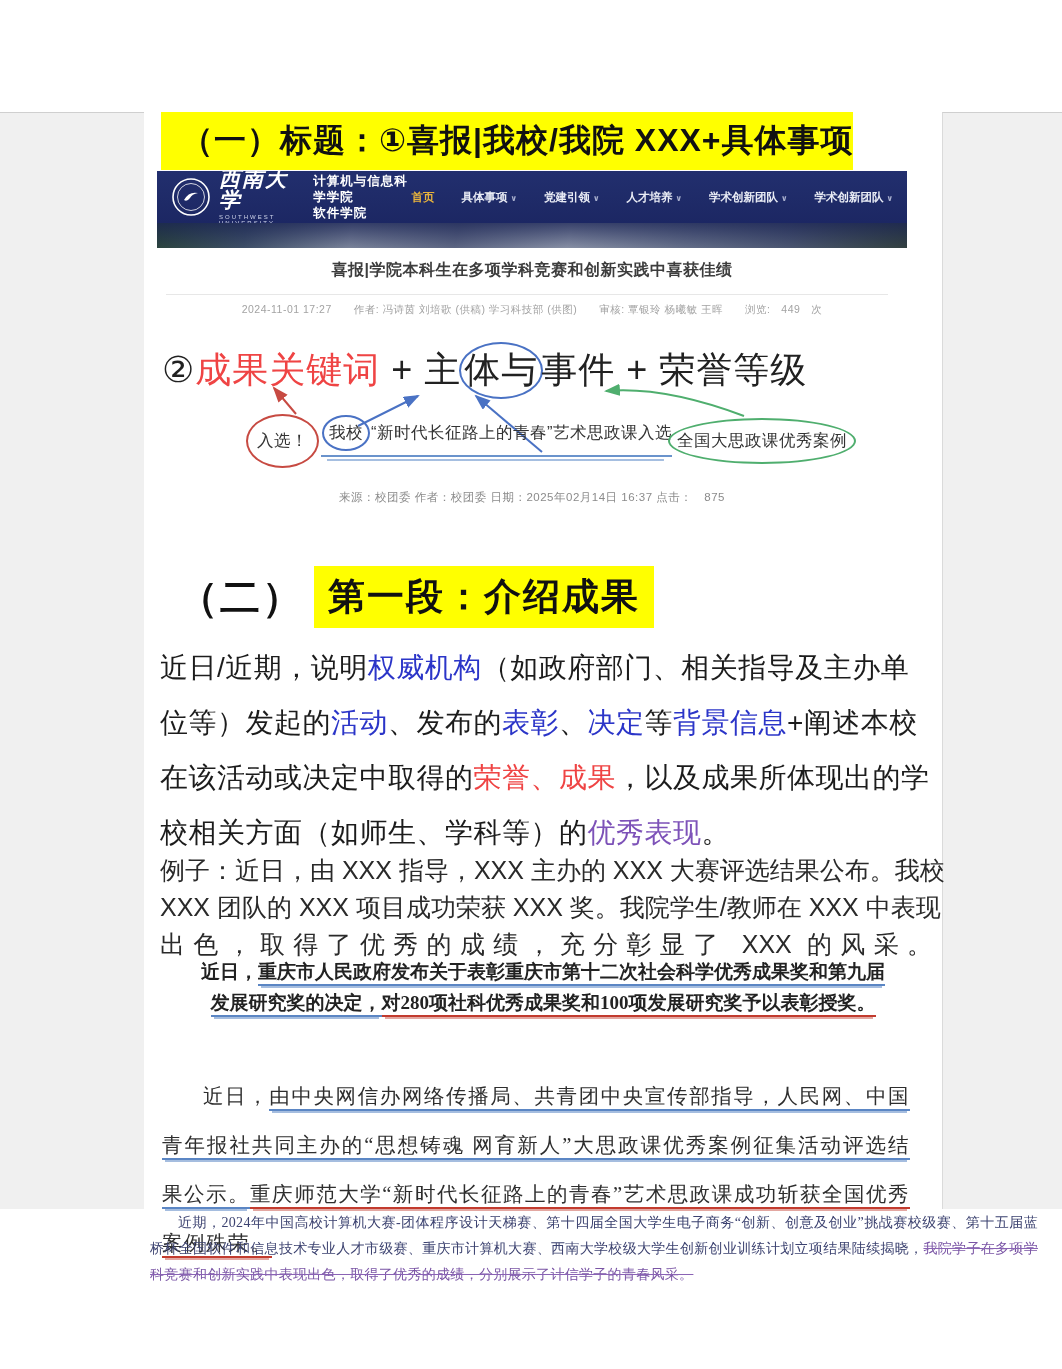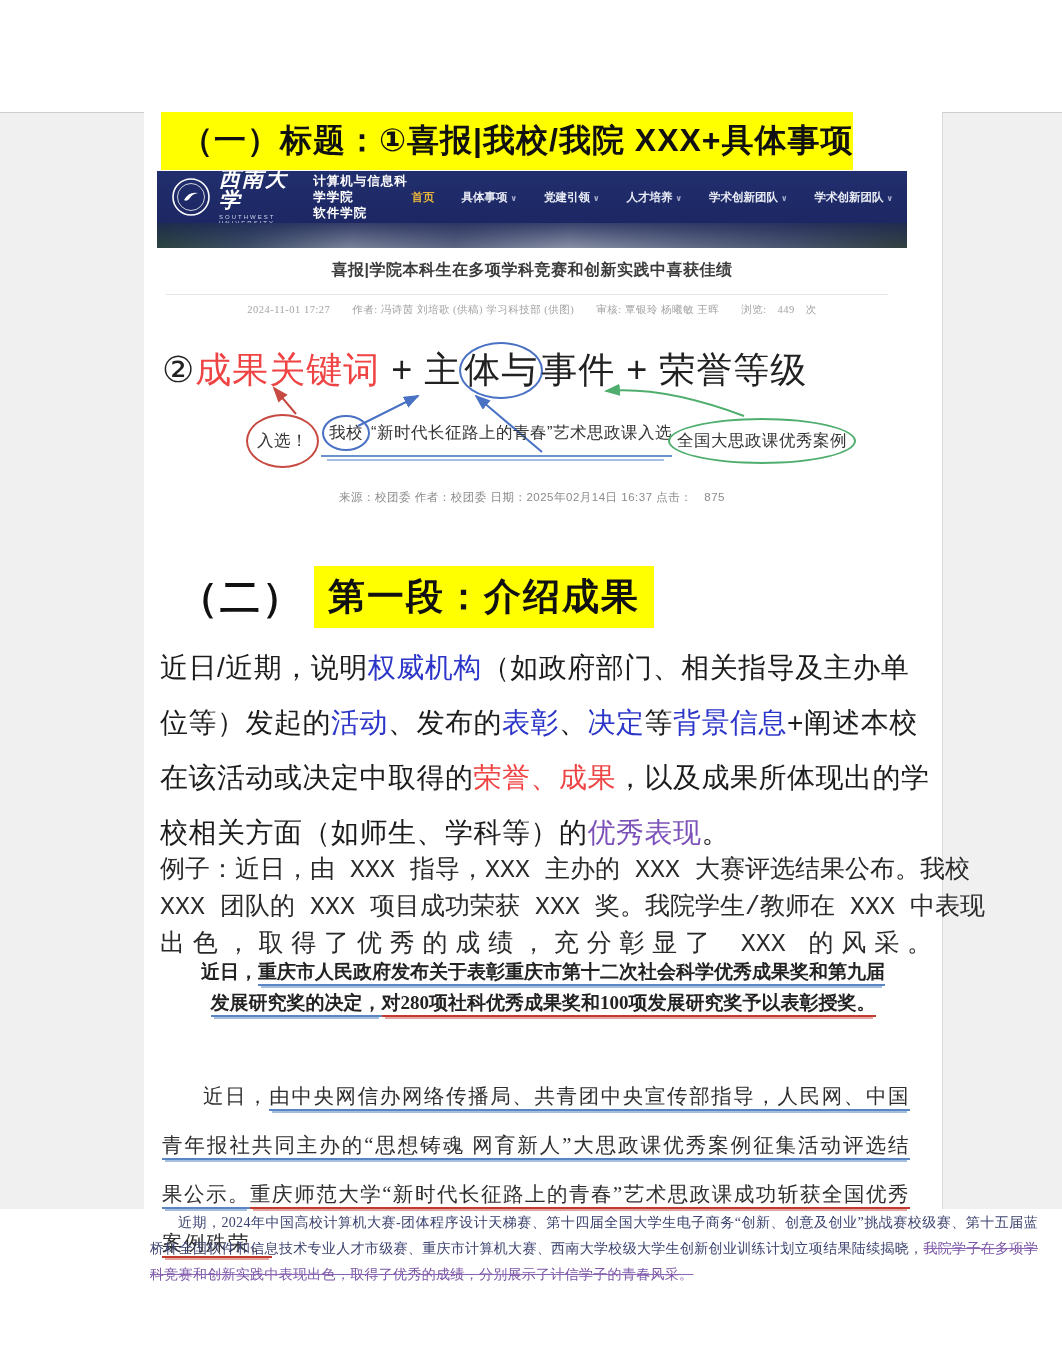"2024-11-01 17:27 作者: 冯诗茵 刘培歌" .art-meta { font-family: Liberation Serif, serif -> none }
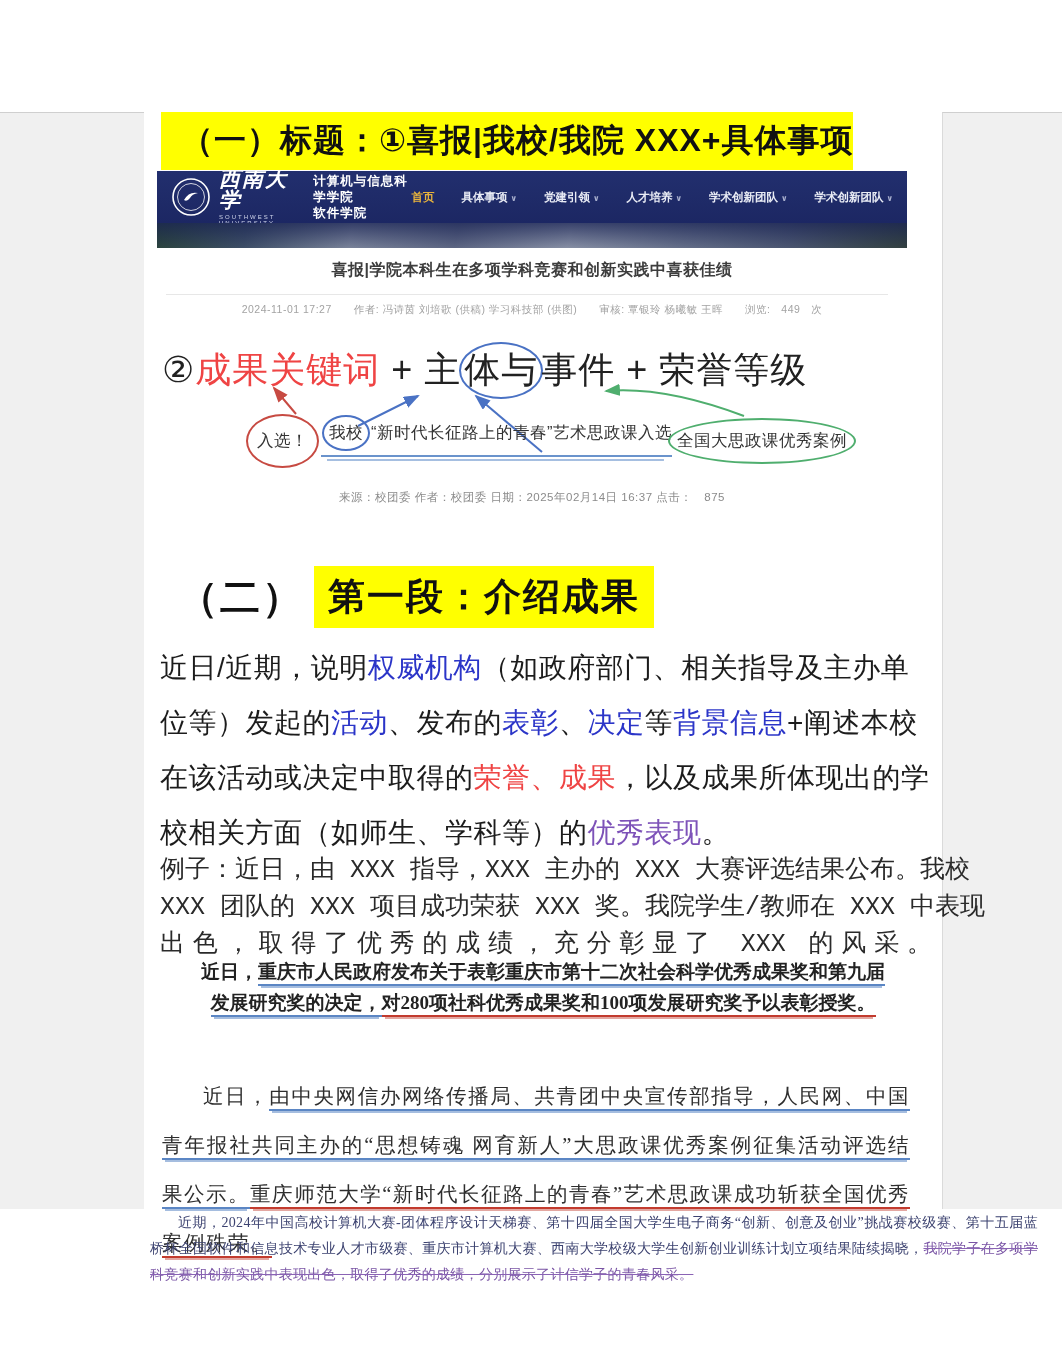"例子：近日，由 XXX 指导，XXX 主办的 XXX" .expara { font-family: Liberation Mono, monospace -> none }
